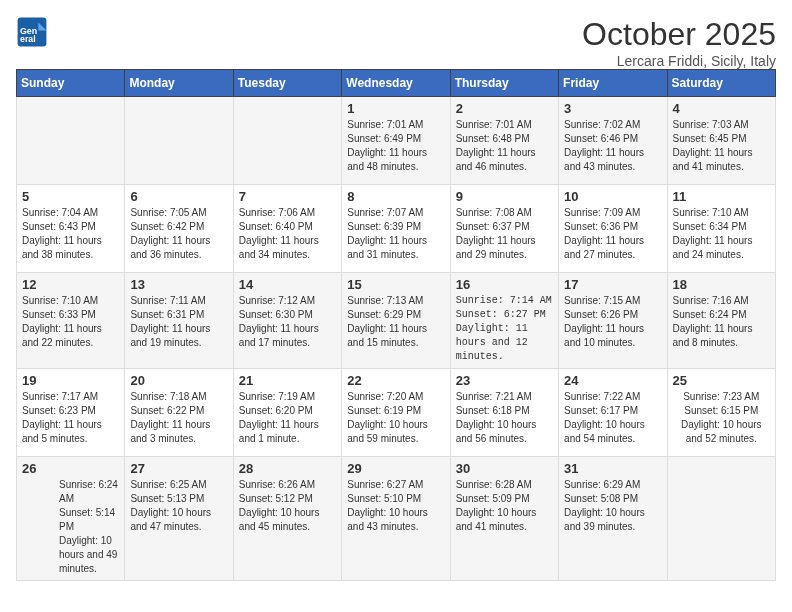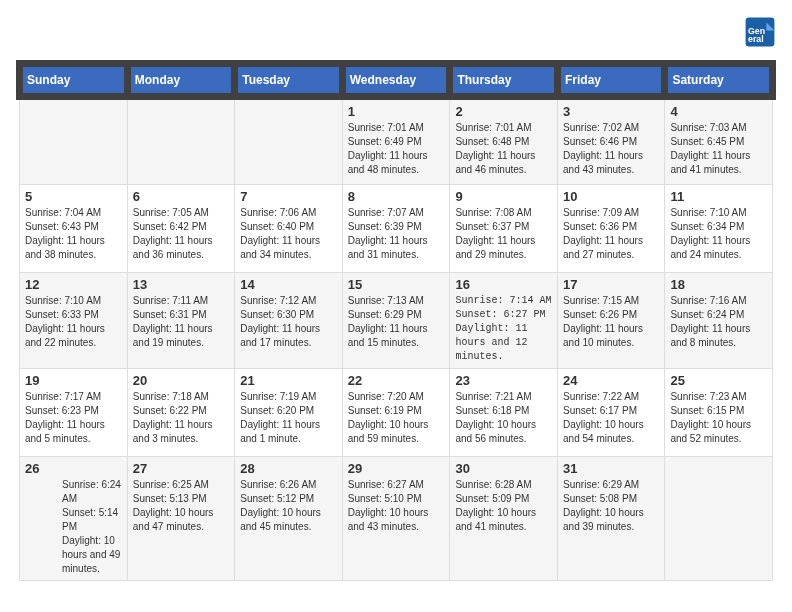"Gen" .header { justify-content: flex-end -> space-between; margin-bottom: 12px -> none }
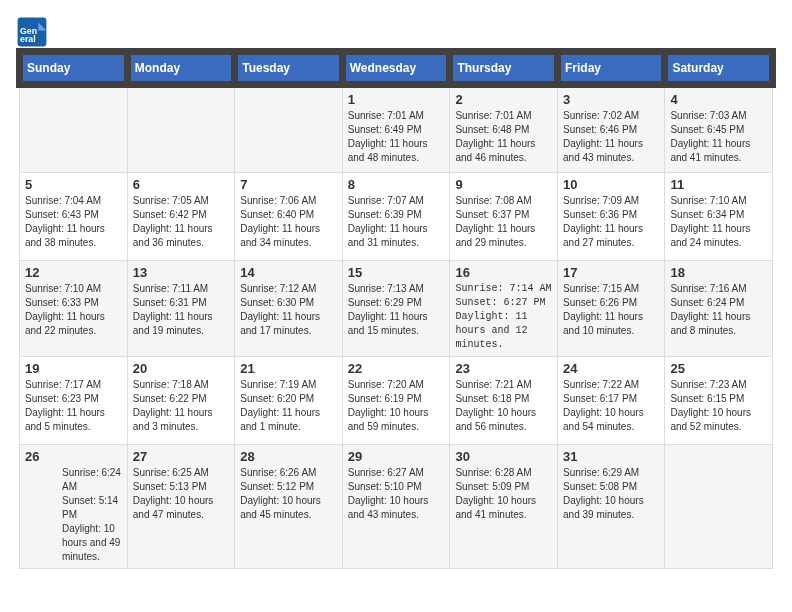"October 2025" div.month-title { html: none -> <div>October 2025</div> }
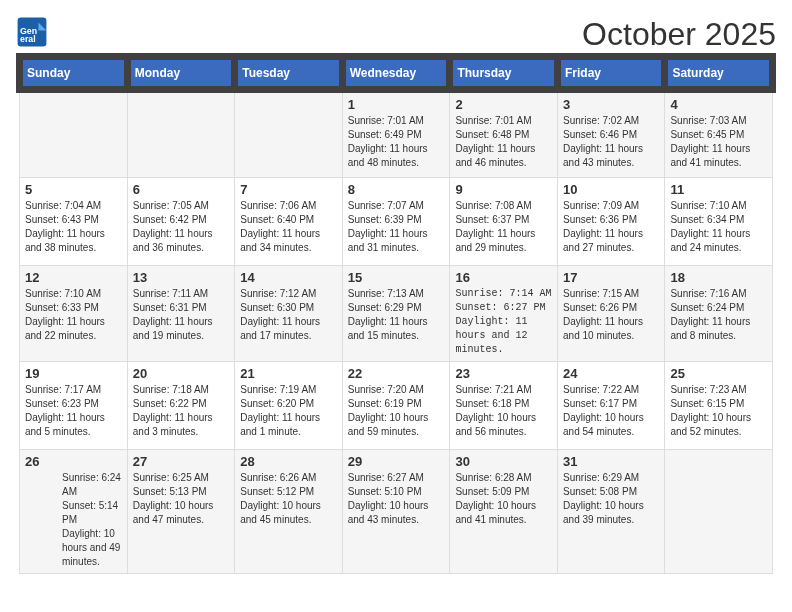"Lercara Friddi, Sicily, Italy" div.location { html: none -> <div>Lercara Friddi, Sicily, Italy</div> }
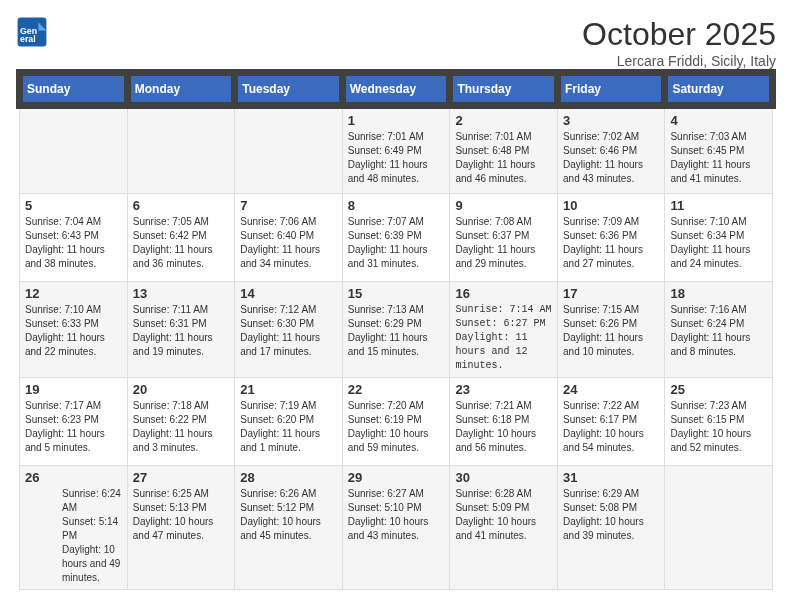"Sunday" thead tr th { border: 7px solid #404040 -> 1px solid #404040 }
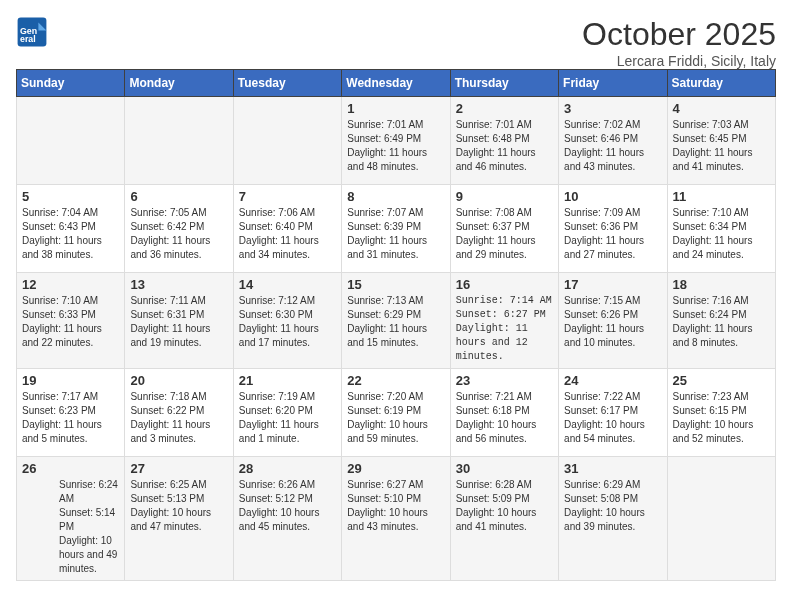"Sunrise: 7:23 AM" div.day-info { text-align: none -> center }
